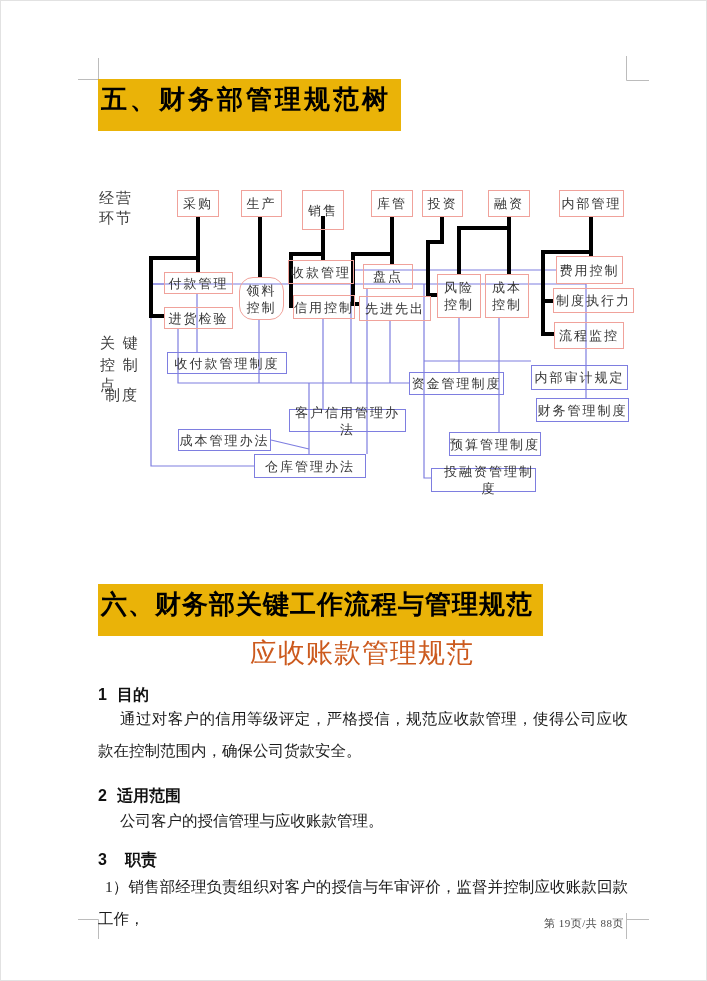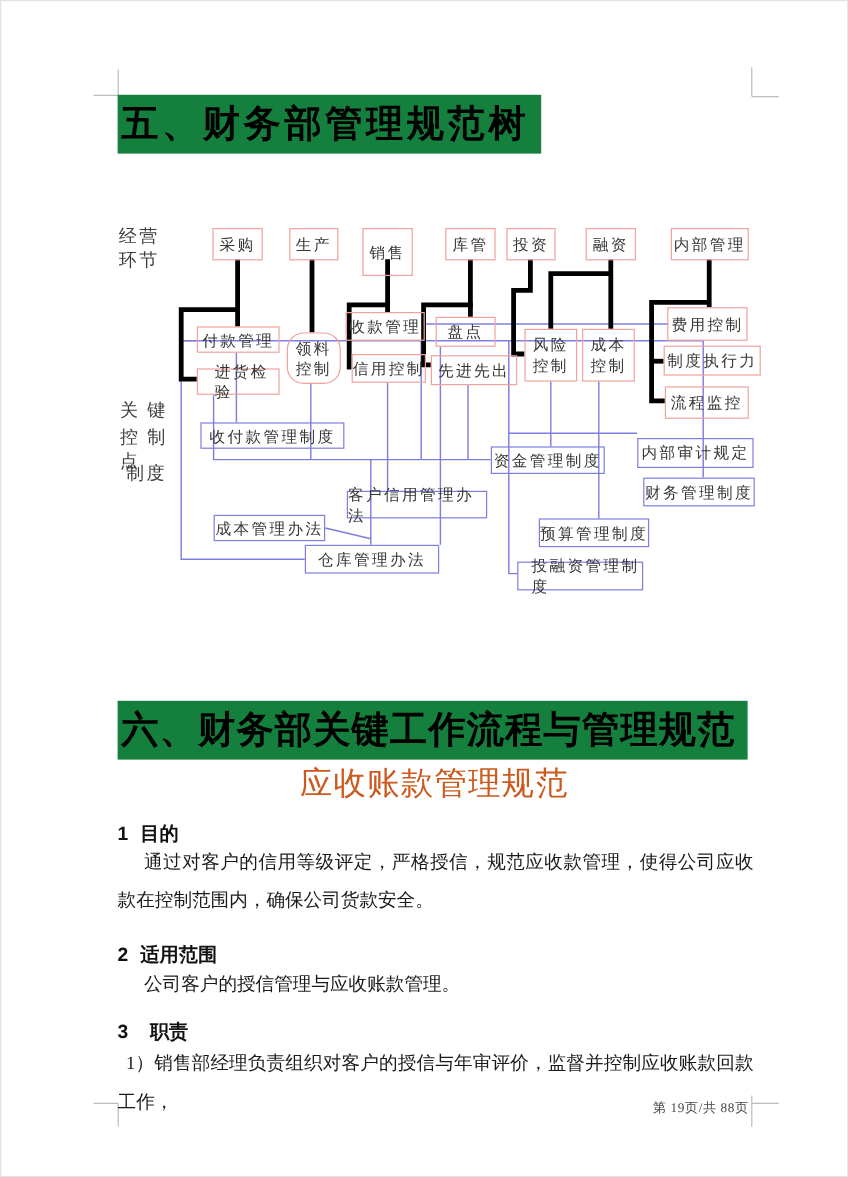"五、财务部管理规范树" .hl-title { background: #15803d -> #eab308; font-size: 31px -> 26px; padding: 3px 10px 4px 3px -> 3px 10px 14px 3px }
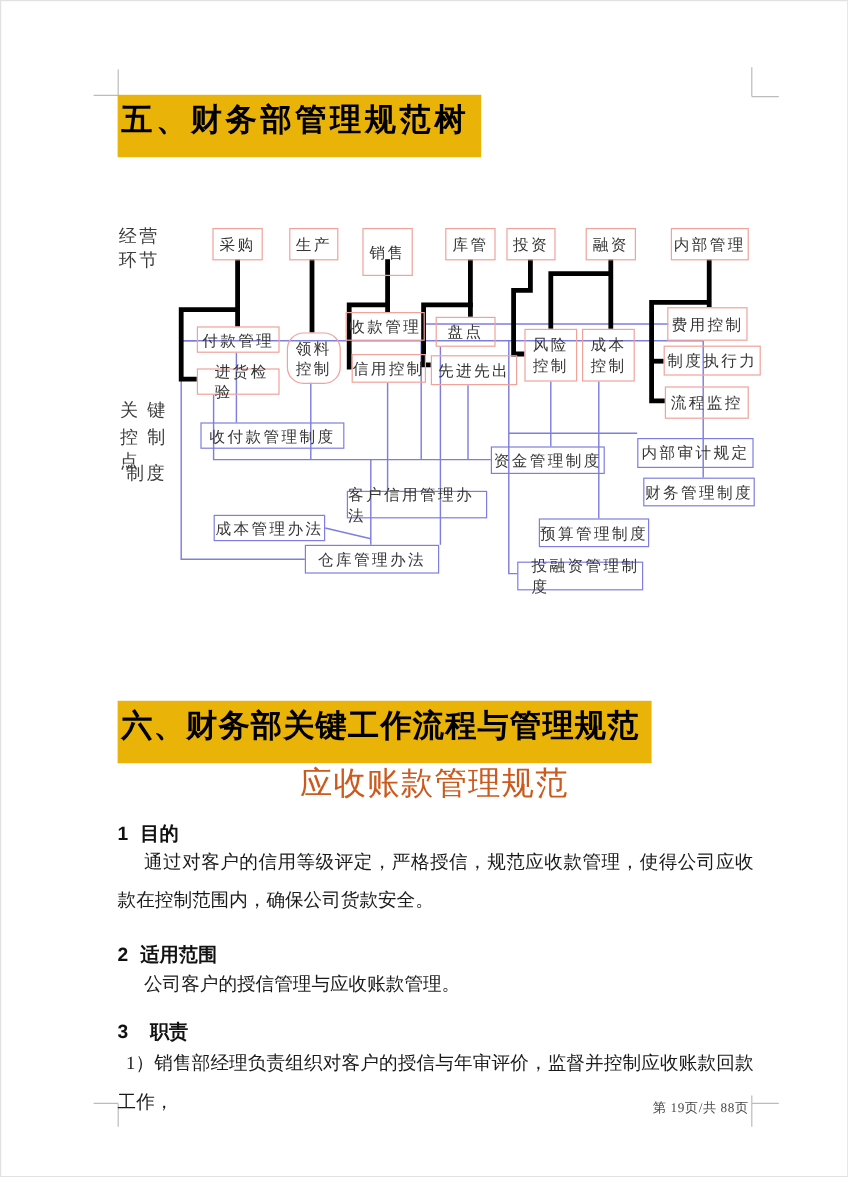"采购" .dbox { text-align: none -> center }
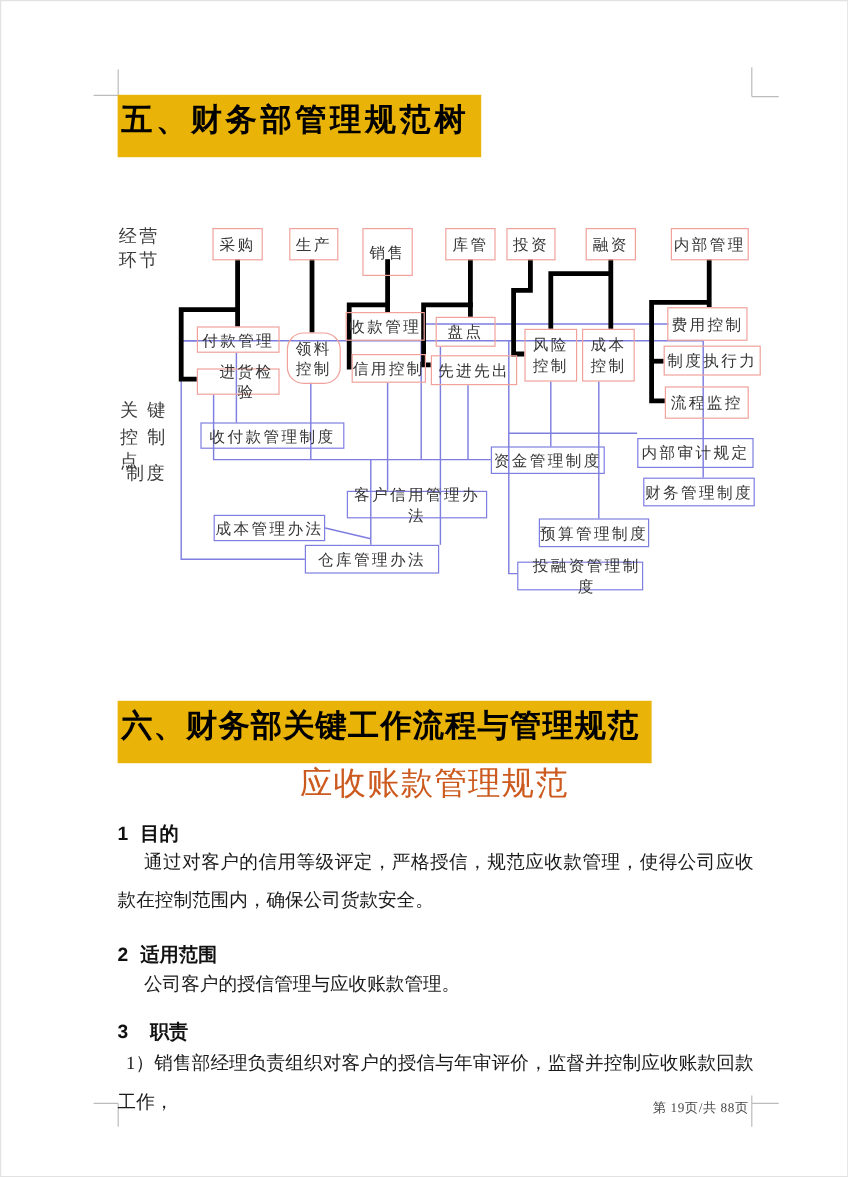"进货检验" div.dbox { padding-left: 14px -> none }
